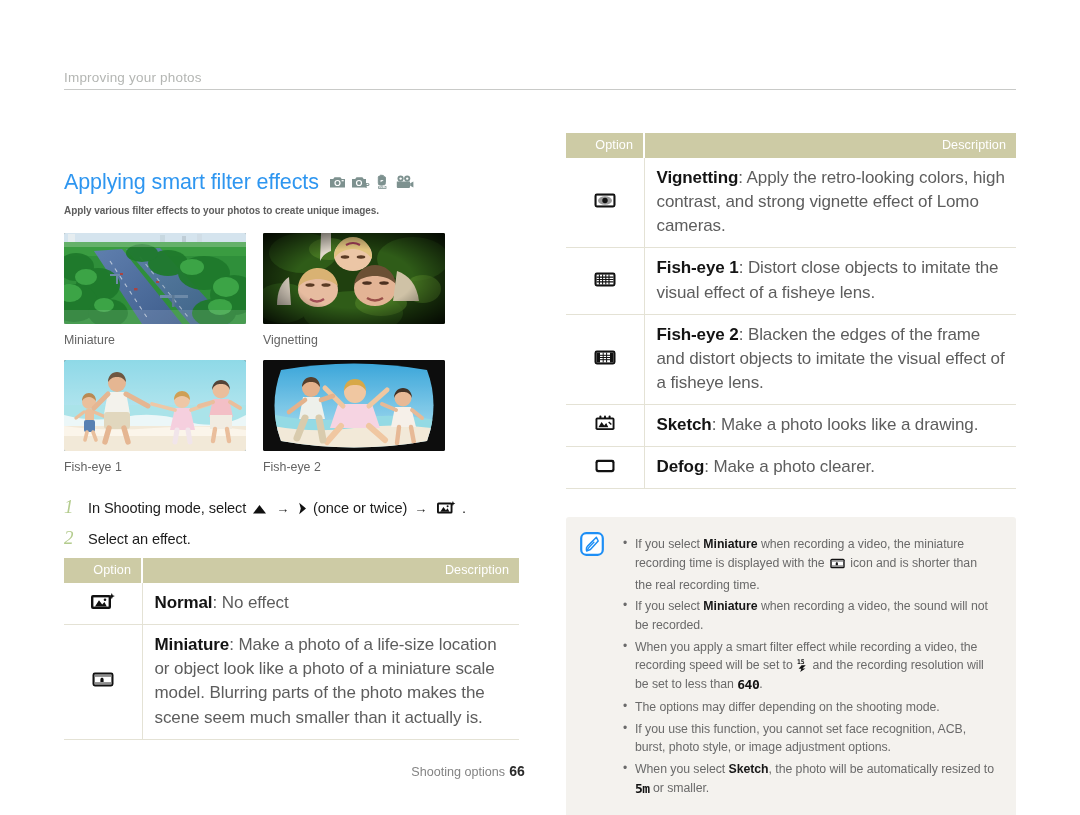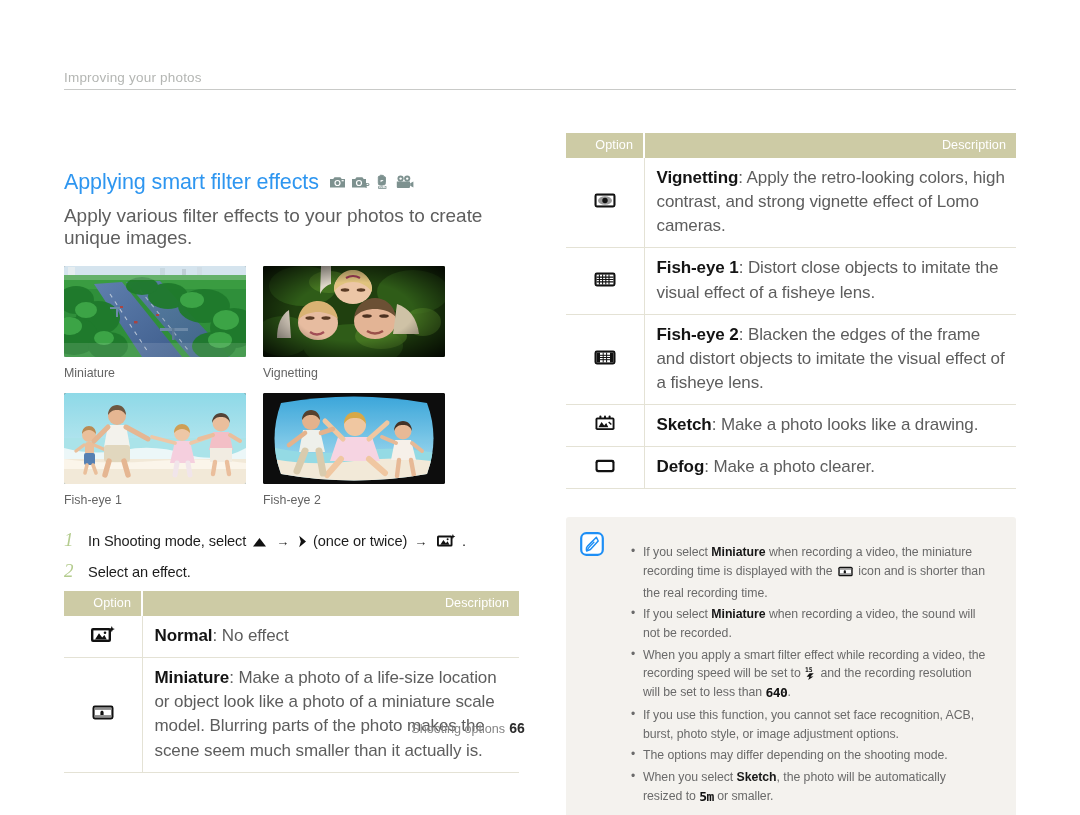"Apply various filter effects to" .lede { font-size: 19px -> 10px; font-weight: none -> bold }
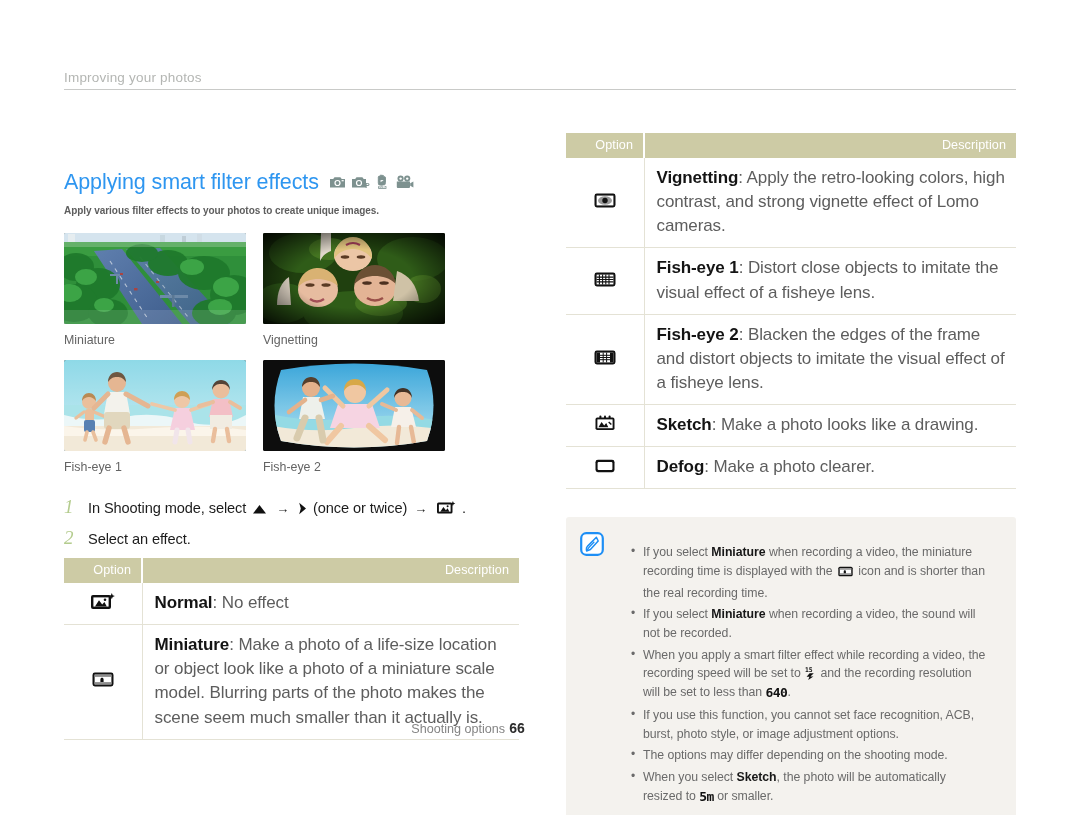"If you select Miniature when" .note-list { margin: 12px -> 4px }
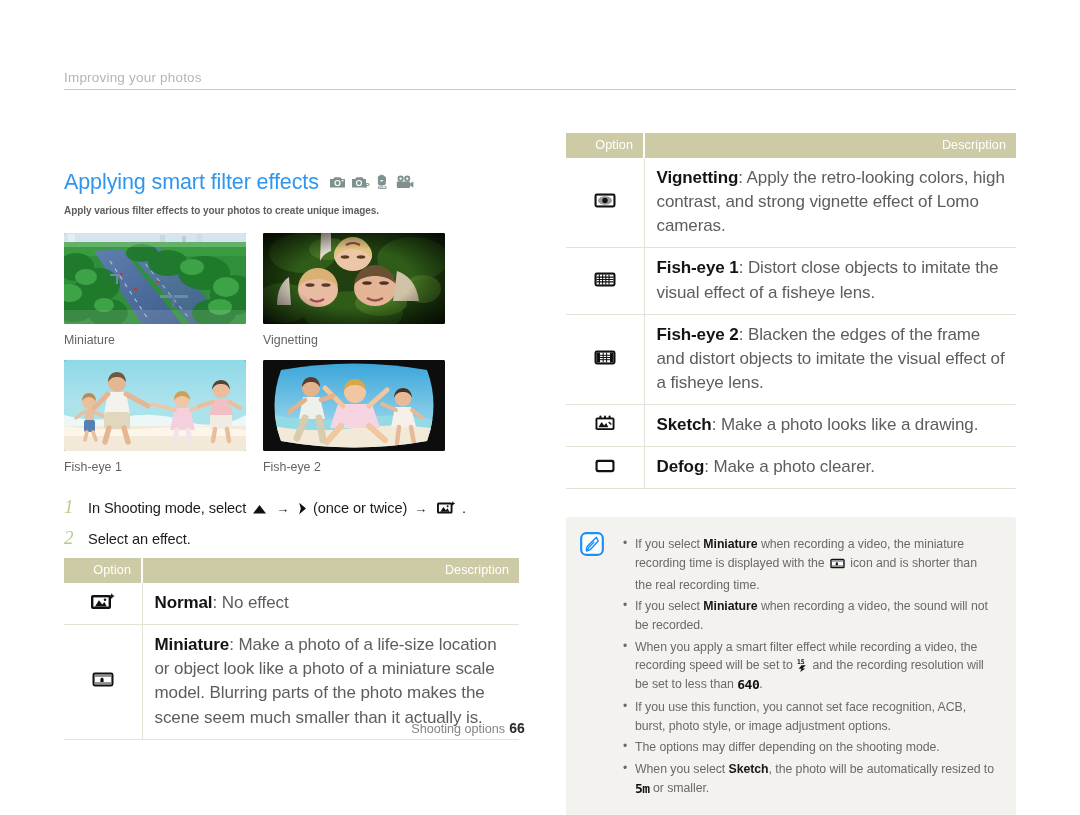"If you use this function," li { order: before "The options may differ depending" -> after "The options may differ depending" }
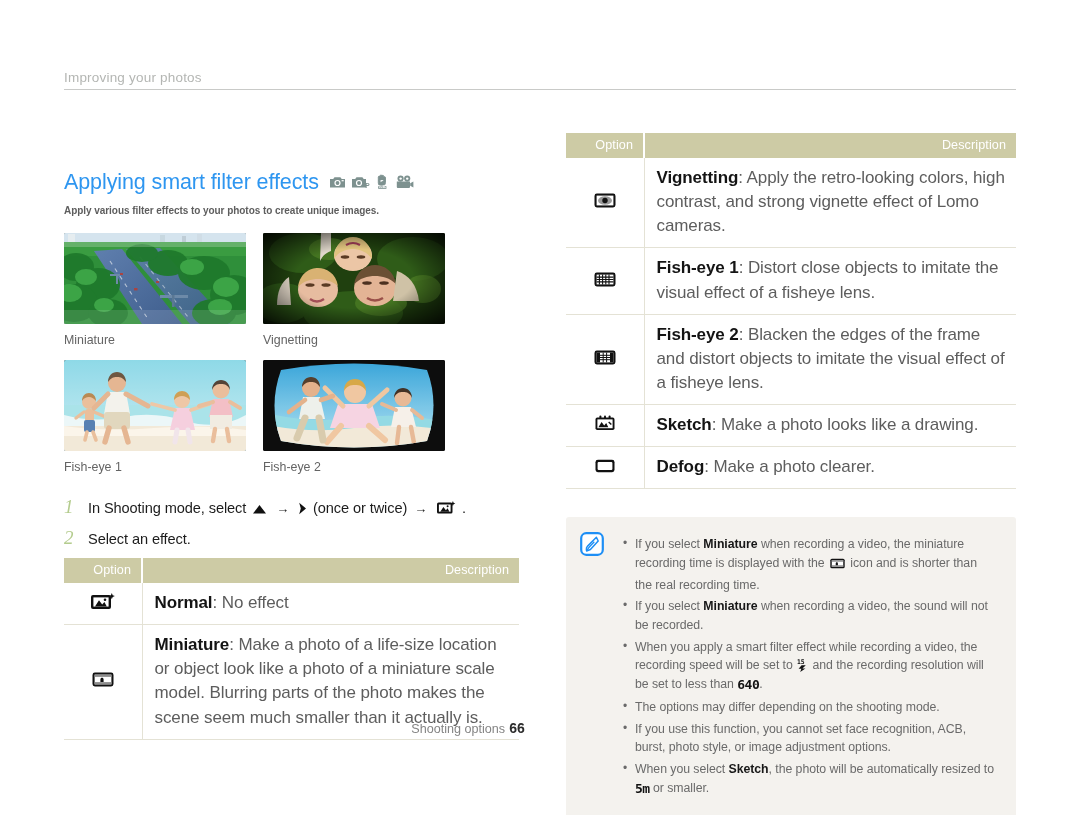"Shooting options 66" .footer { top: 720px -> 763px }
